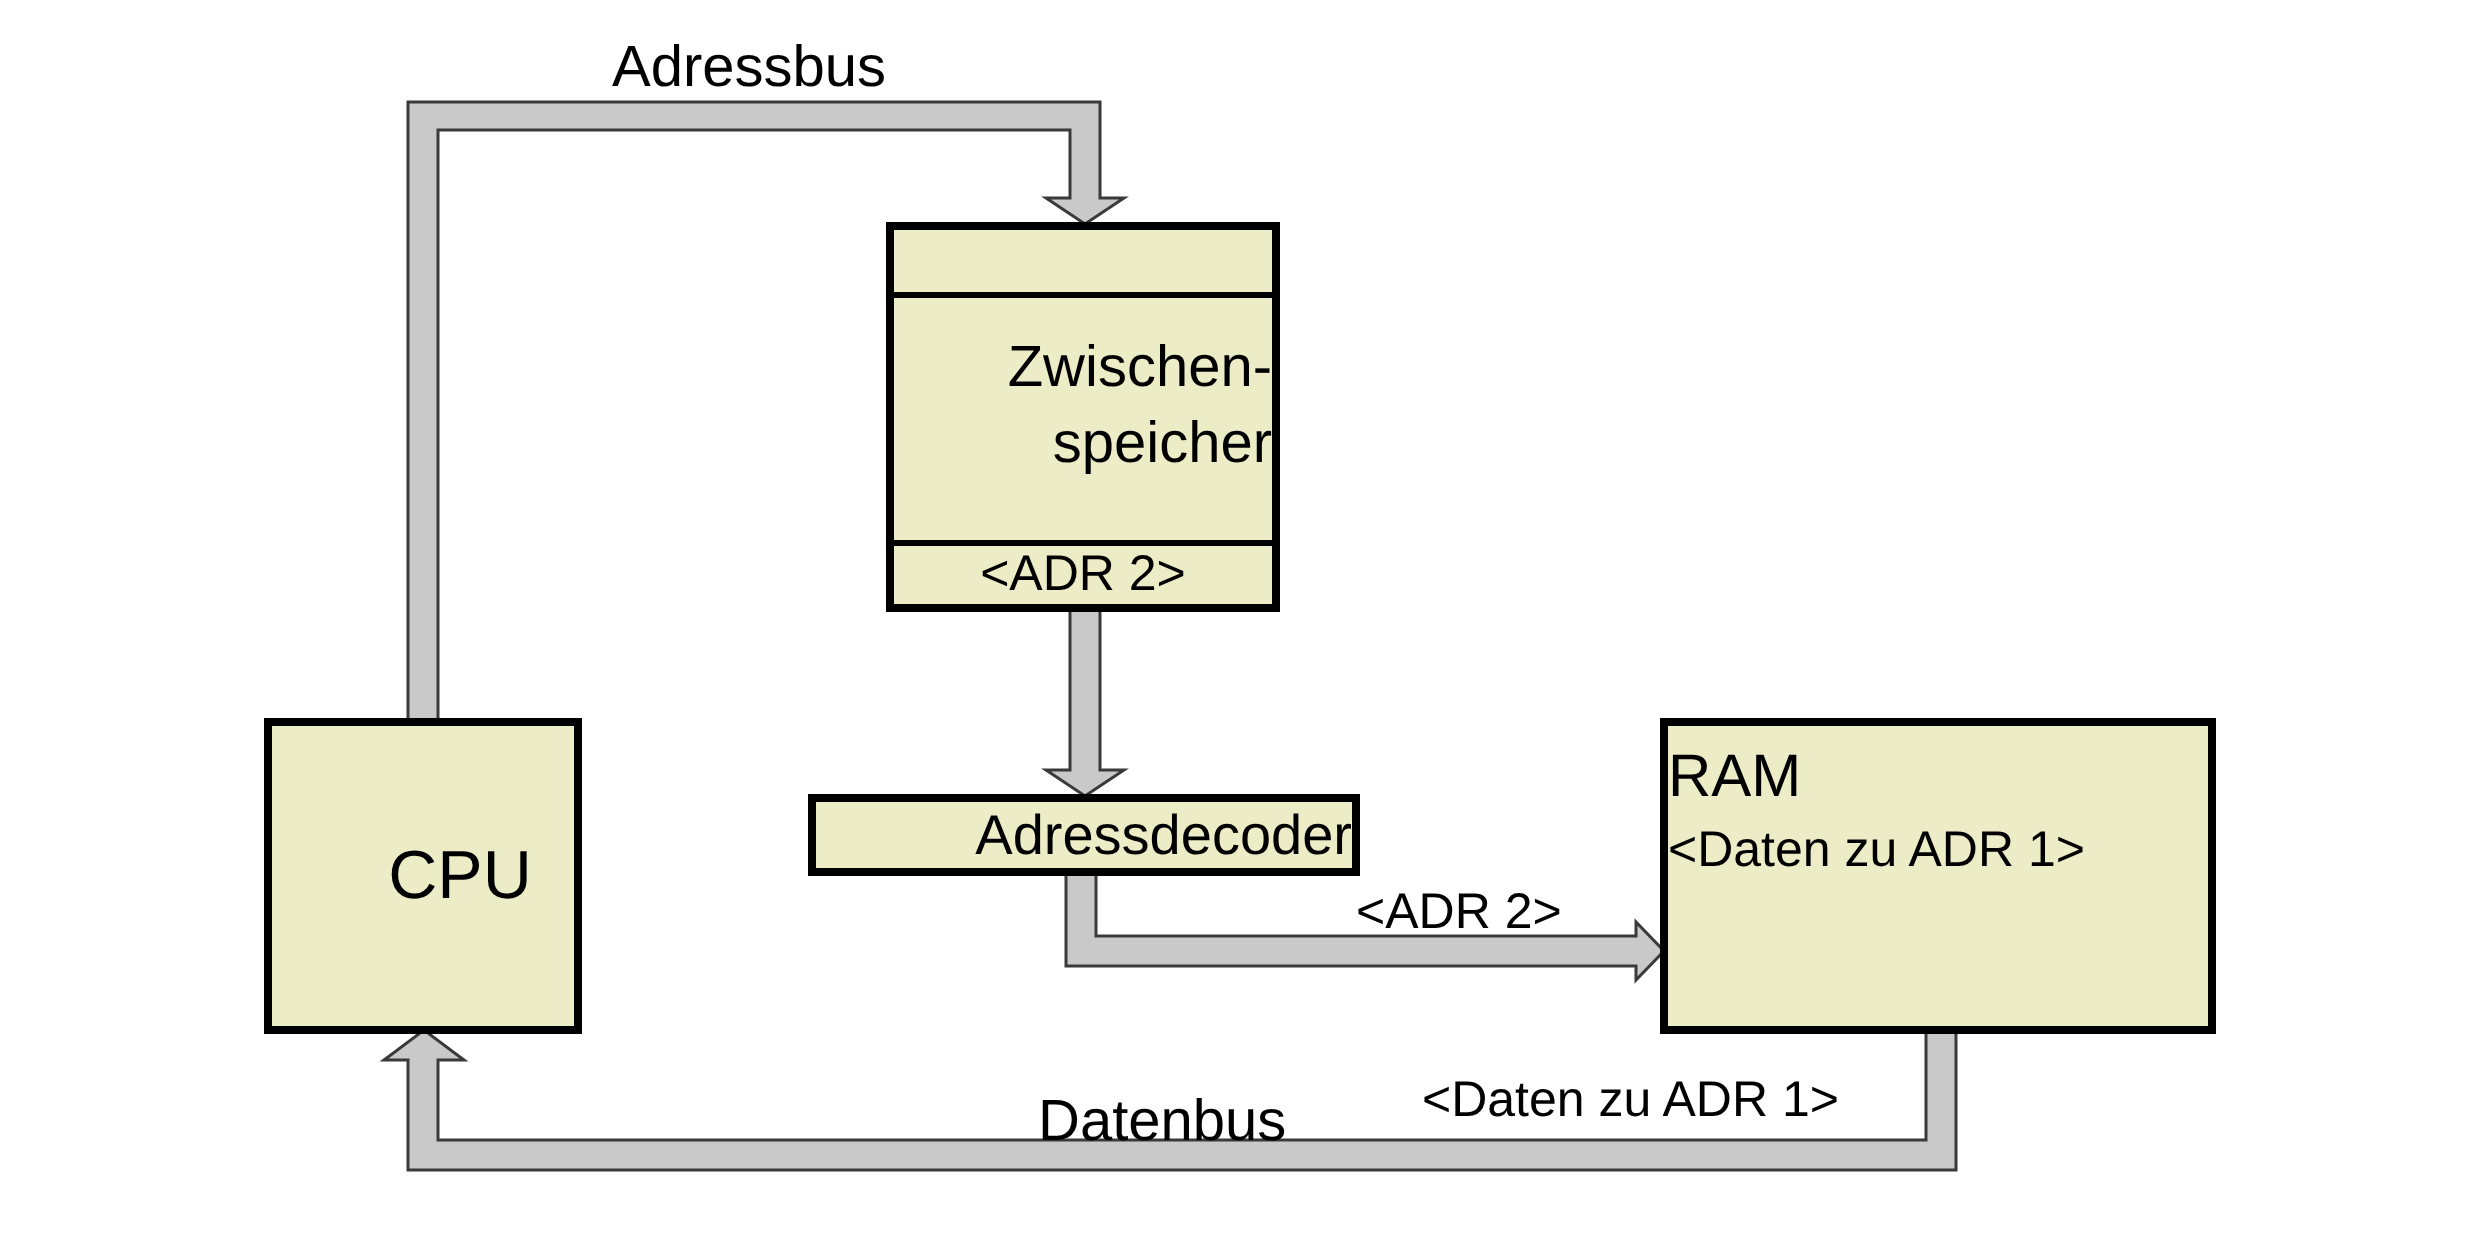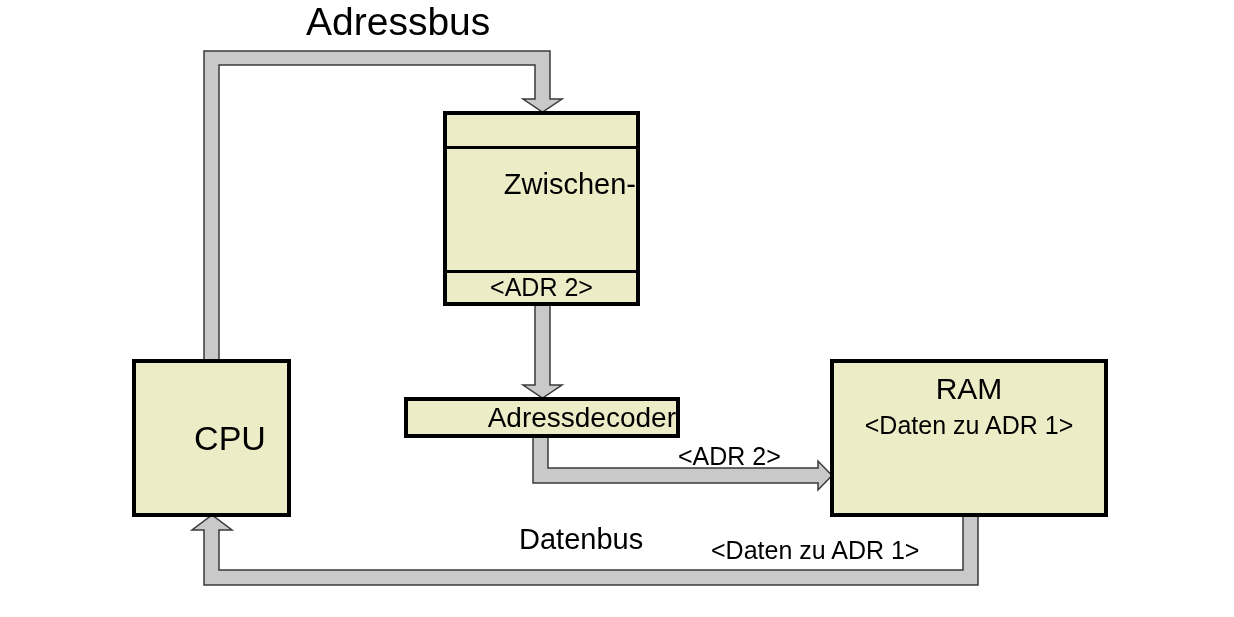"Adressbus" .label-adressbus { font-size: 39px -> 29px; top: 0 -> 18px }
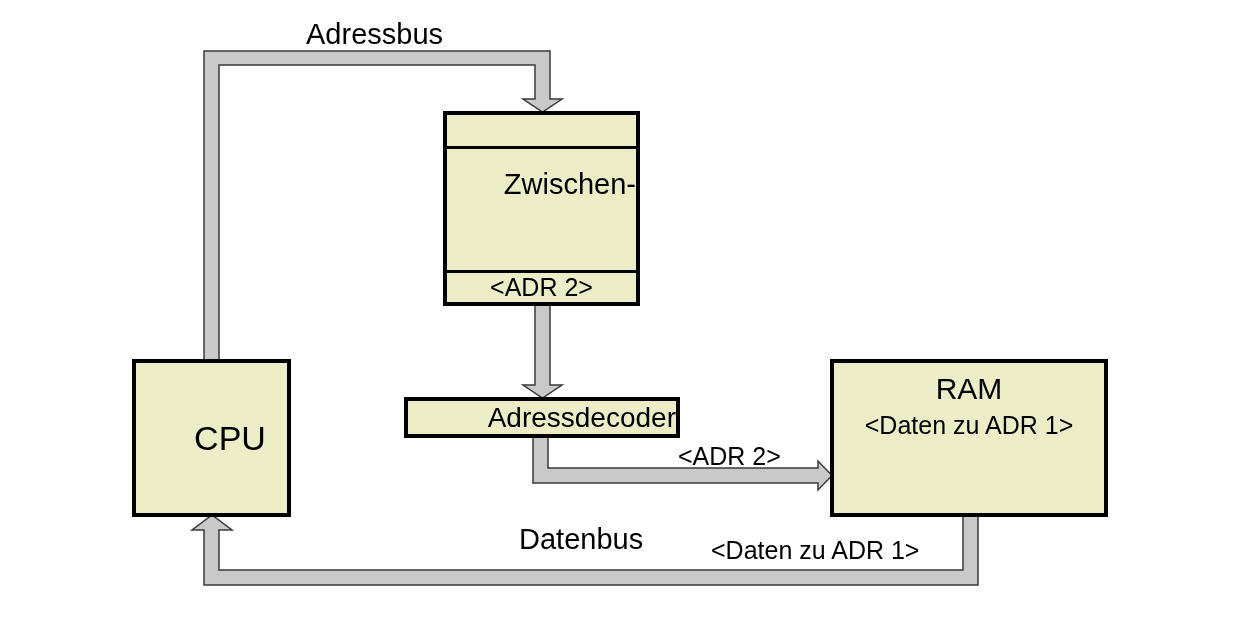"speicher" div { html: none -> <div>speicher</div> }
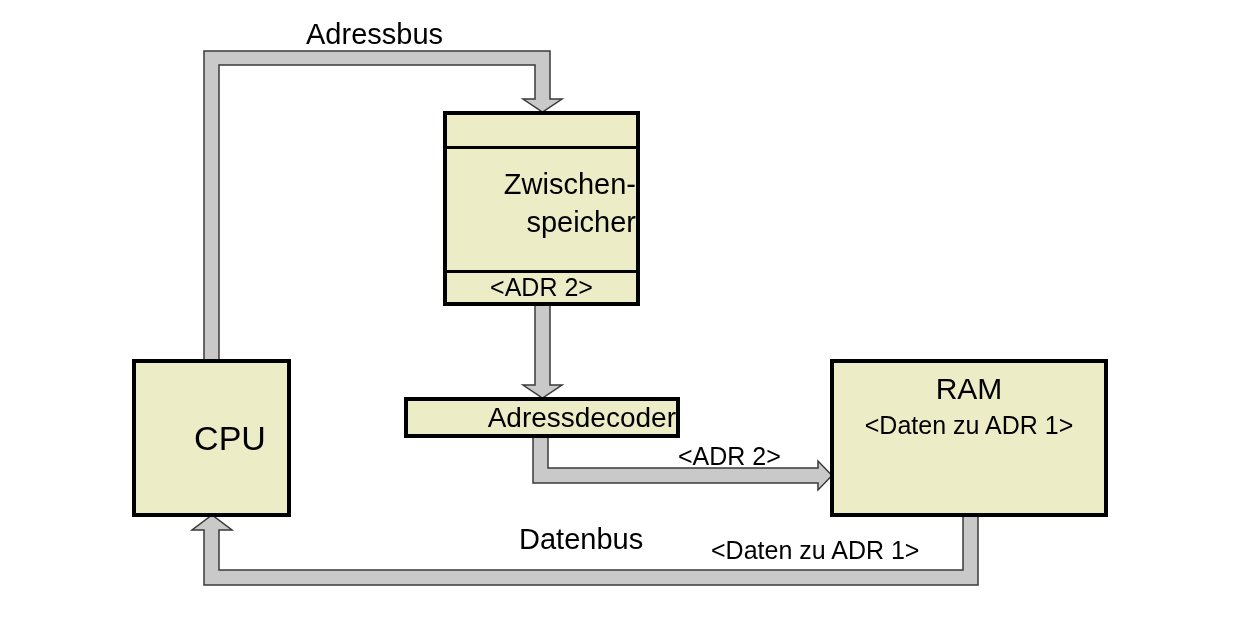"RAM" .node-ram { text-align: center -> none }
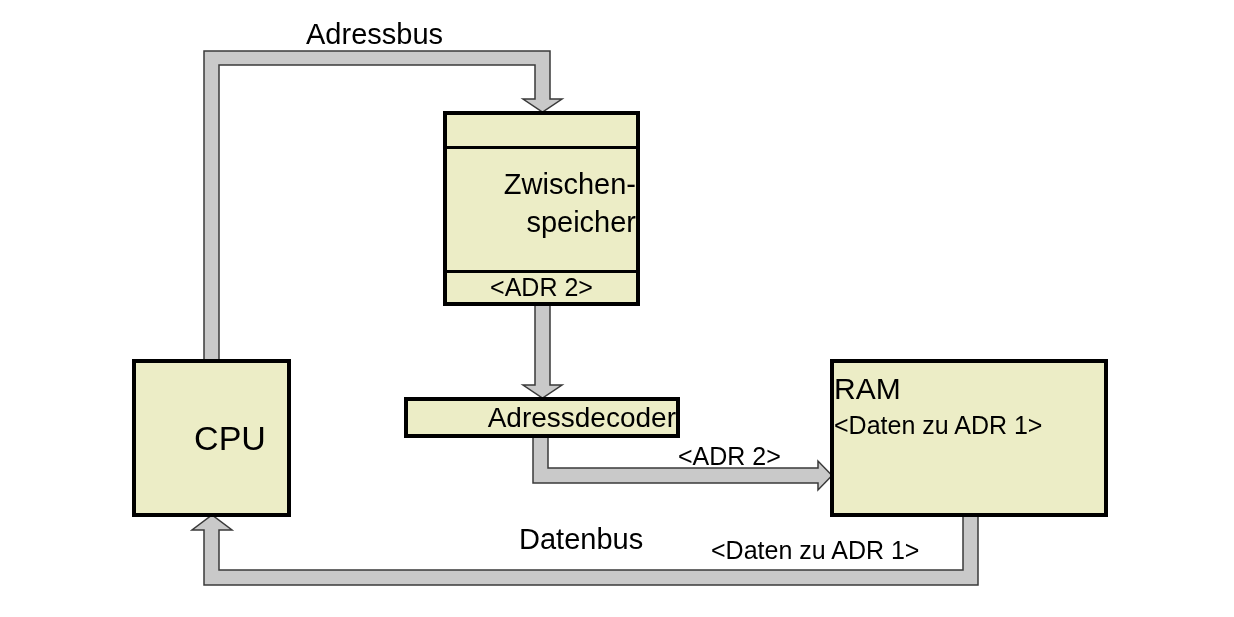"Datenbus" .label-datenbus { top: 523px -> 545px }
